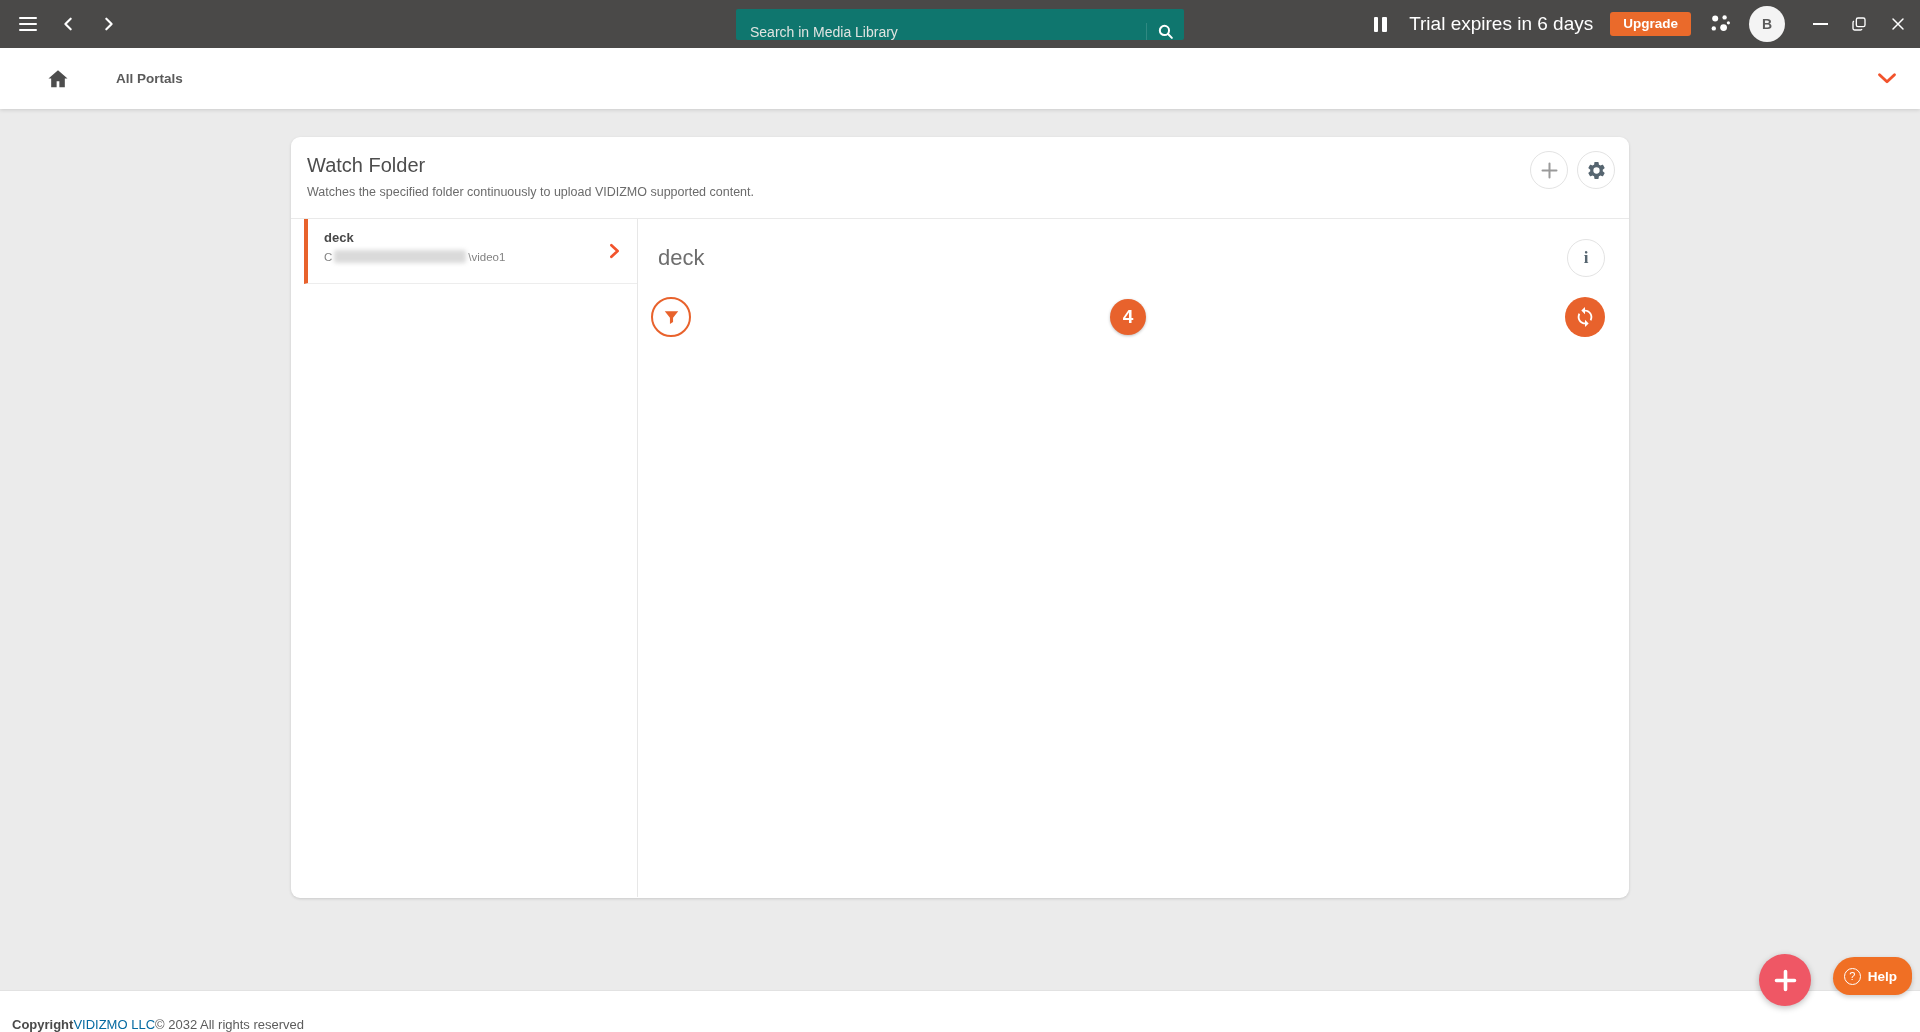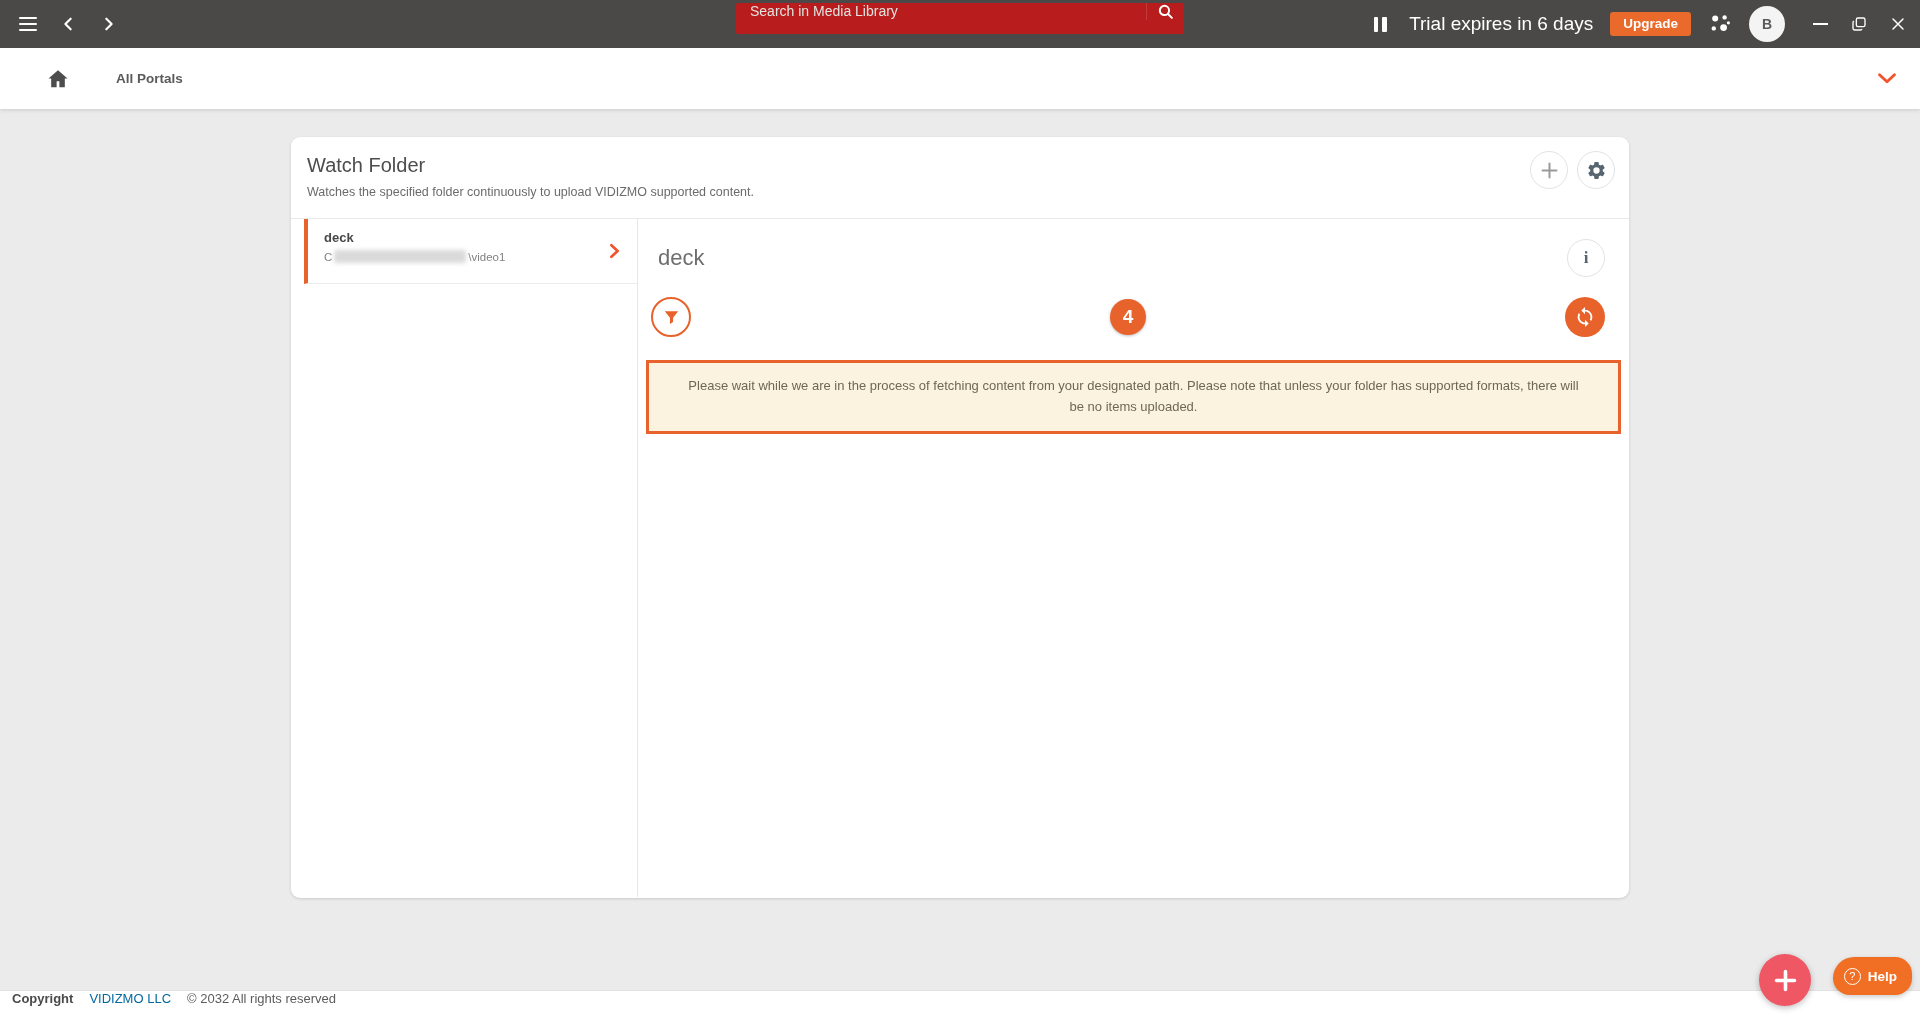"Search in Media Library" .searchbar { align-items: flex-start -> flex-end; background: #b91c1c -> #0f766e; top: 3px -> 9px }
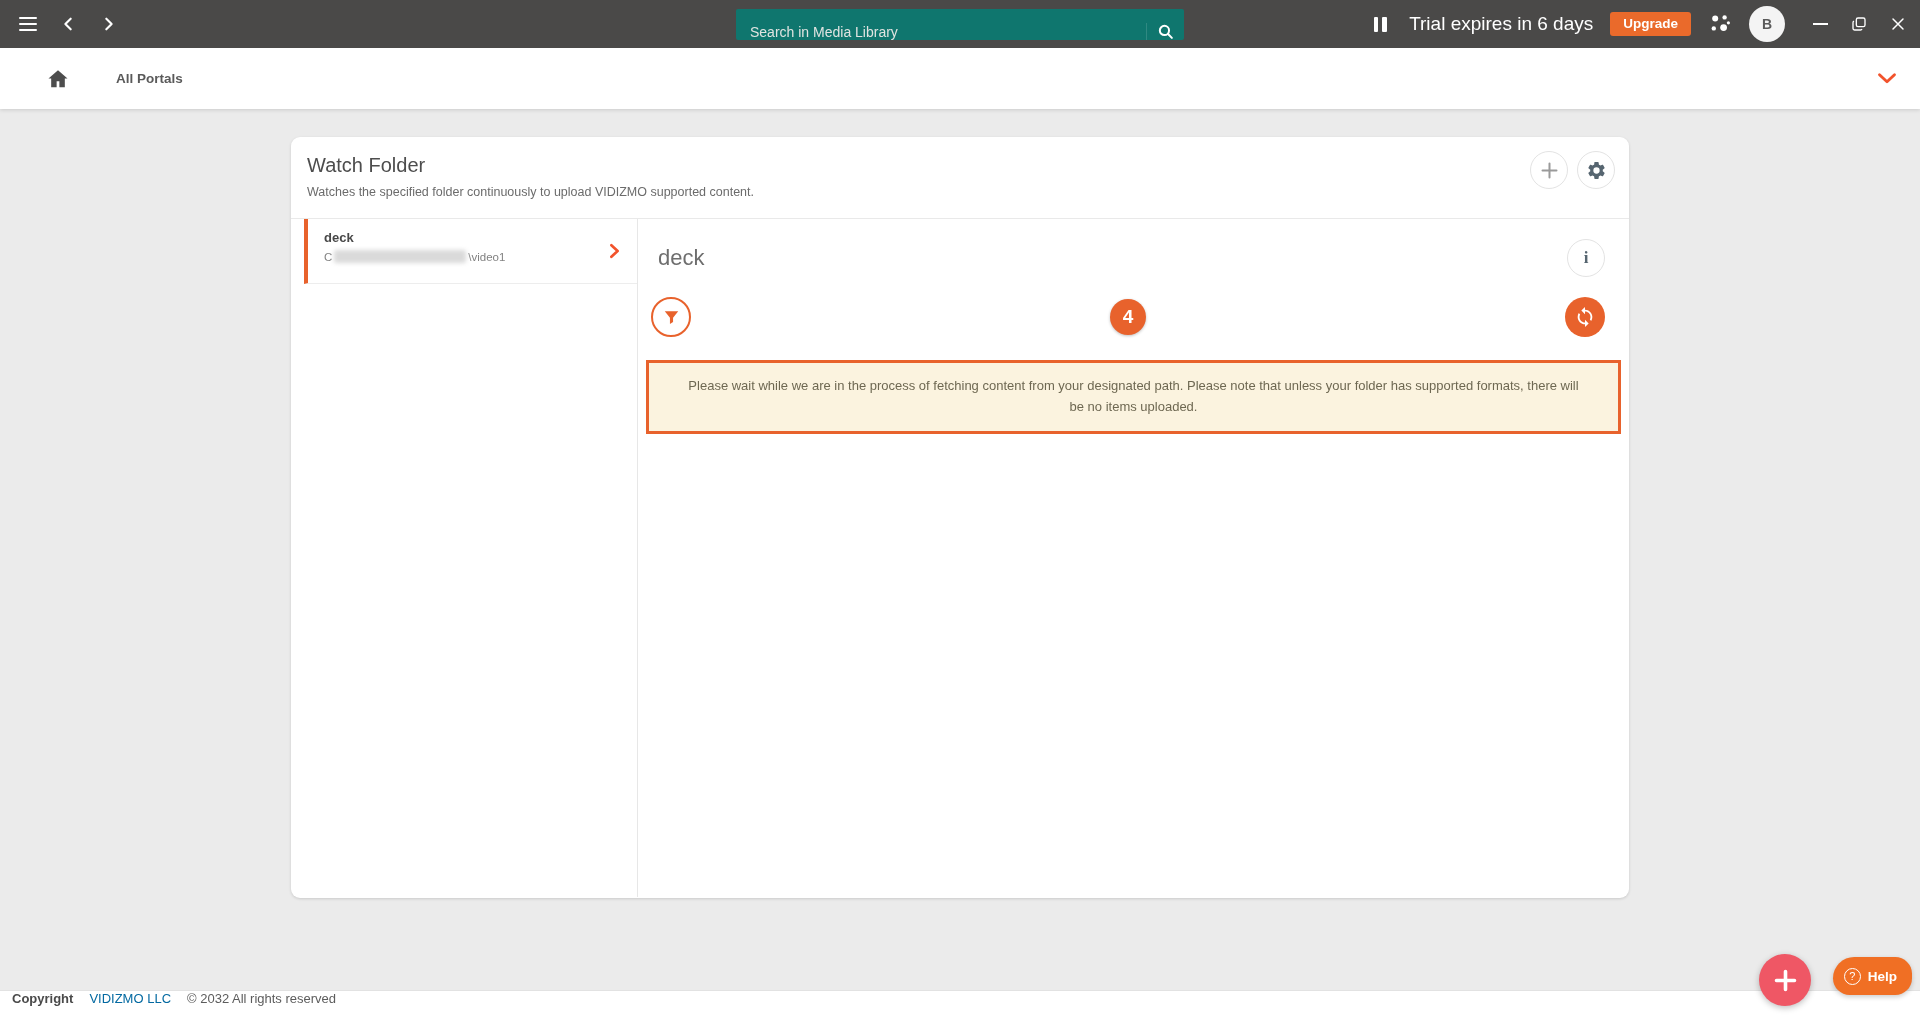"Please wait while we are" div.notice { html: <div>Please wait while we are in the process of fetching content from your designated path. Please note that unless your folder has supported formats, there will be no items uploaded.</div> -> none }
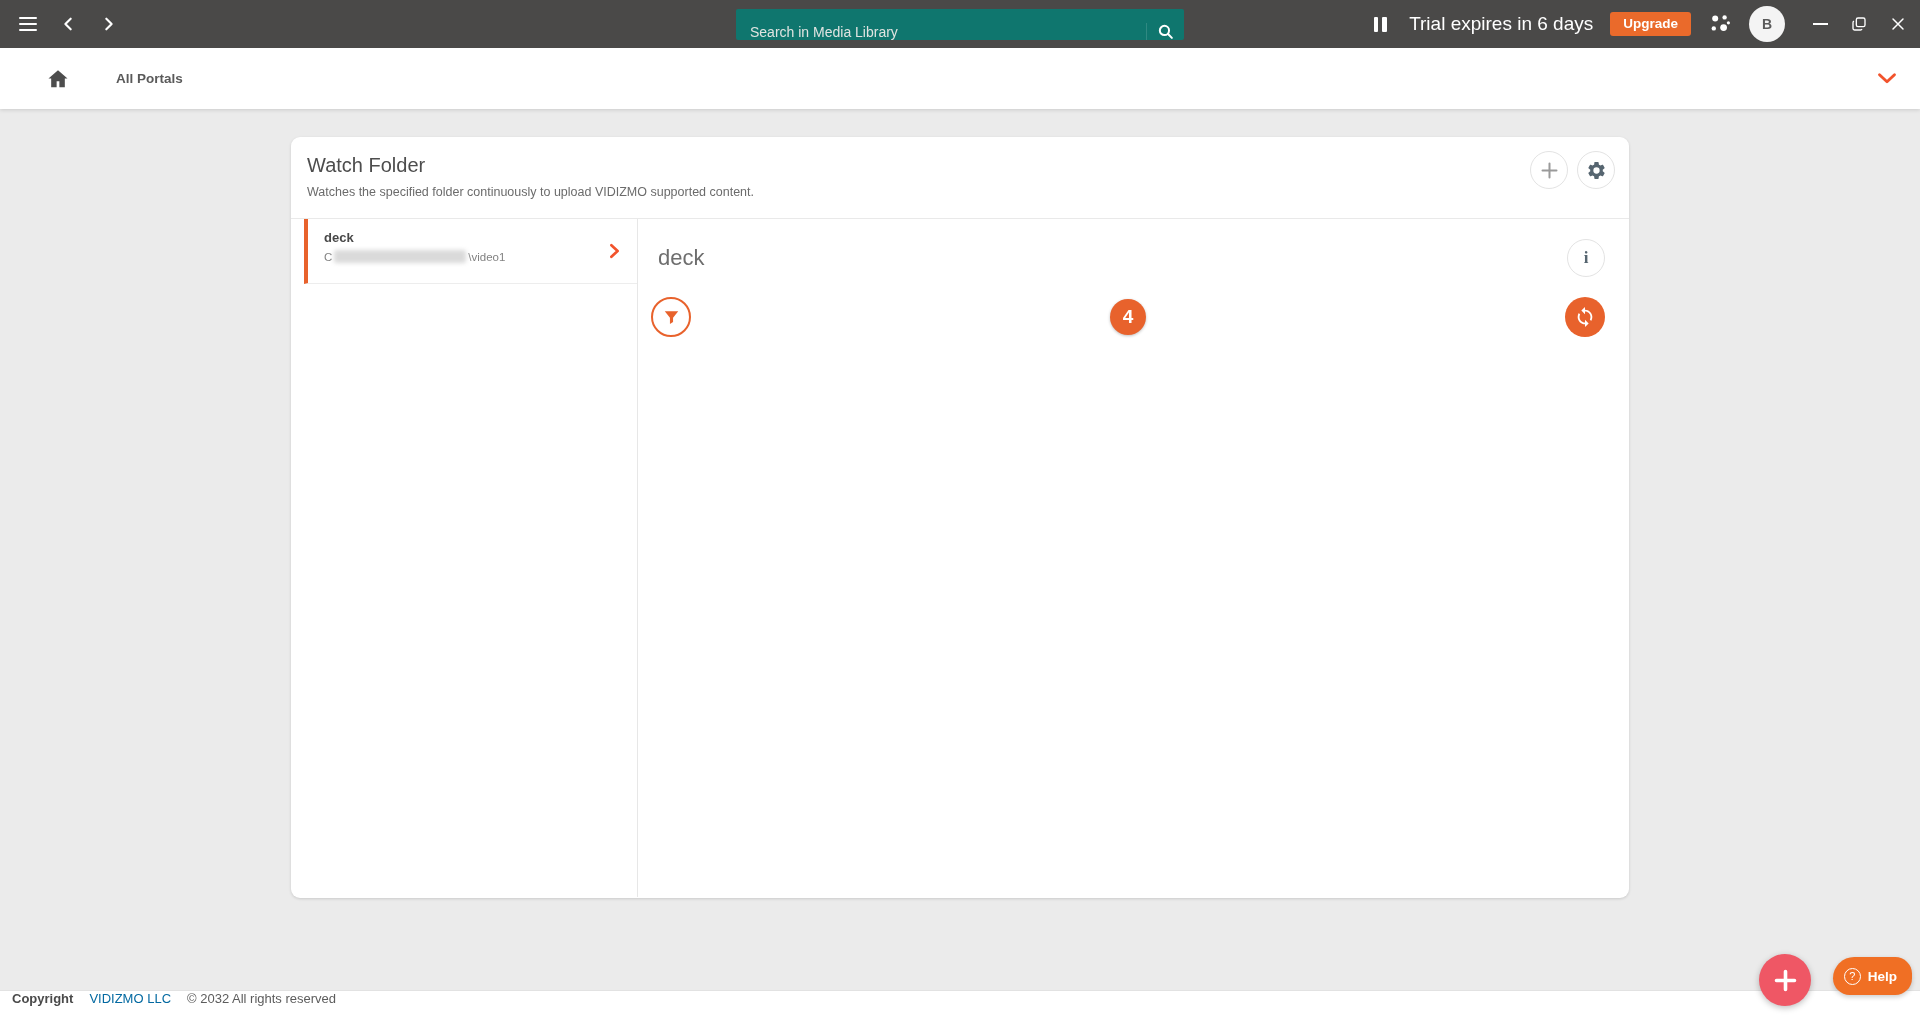"Copyright" .footer { align-items: flex-start -> flex-end; gap: 16px -> 0 }
